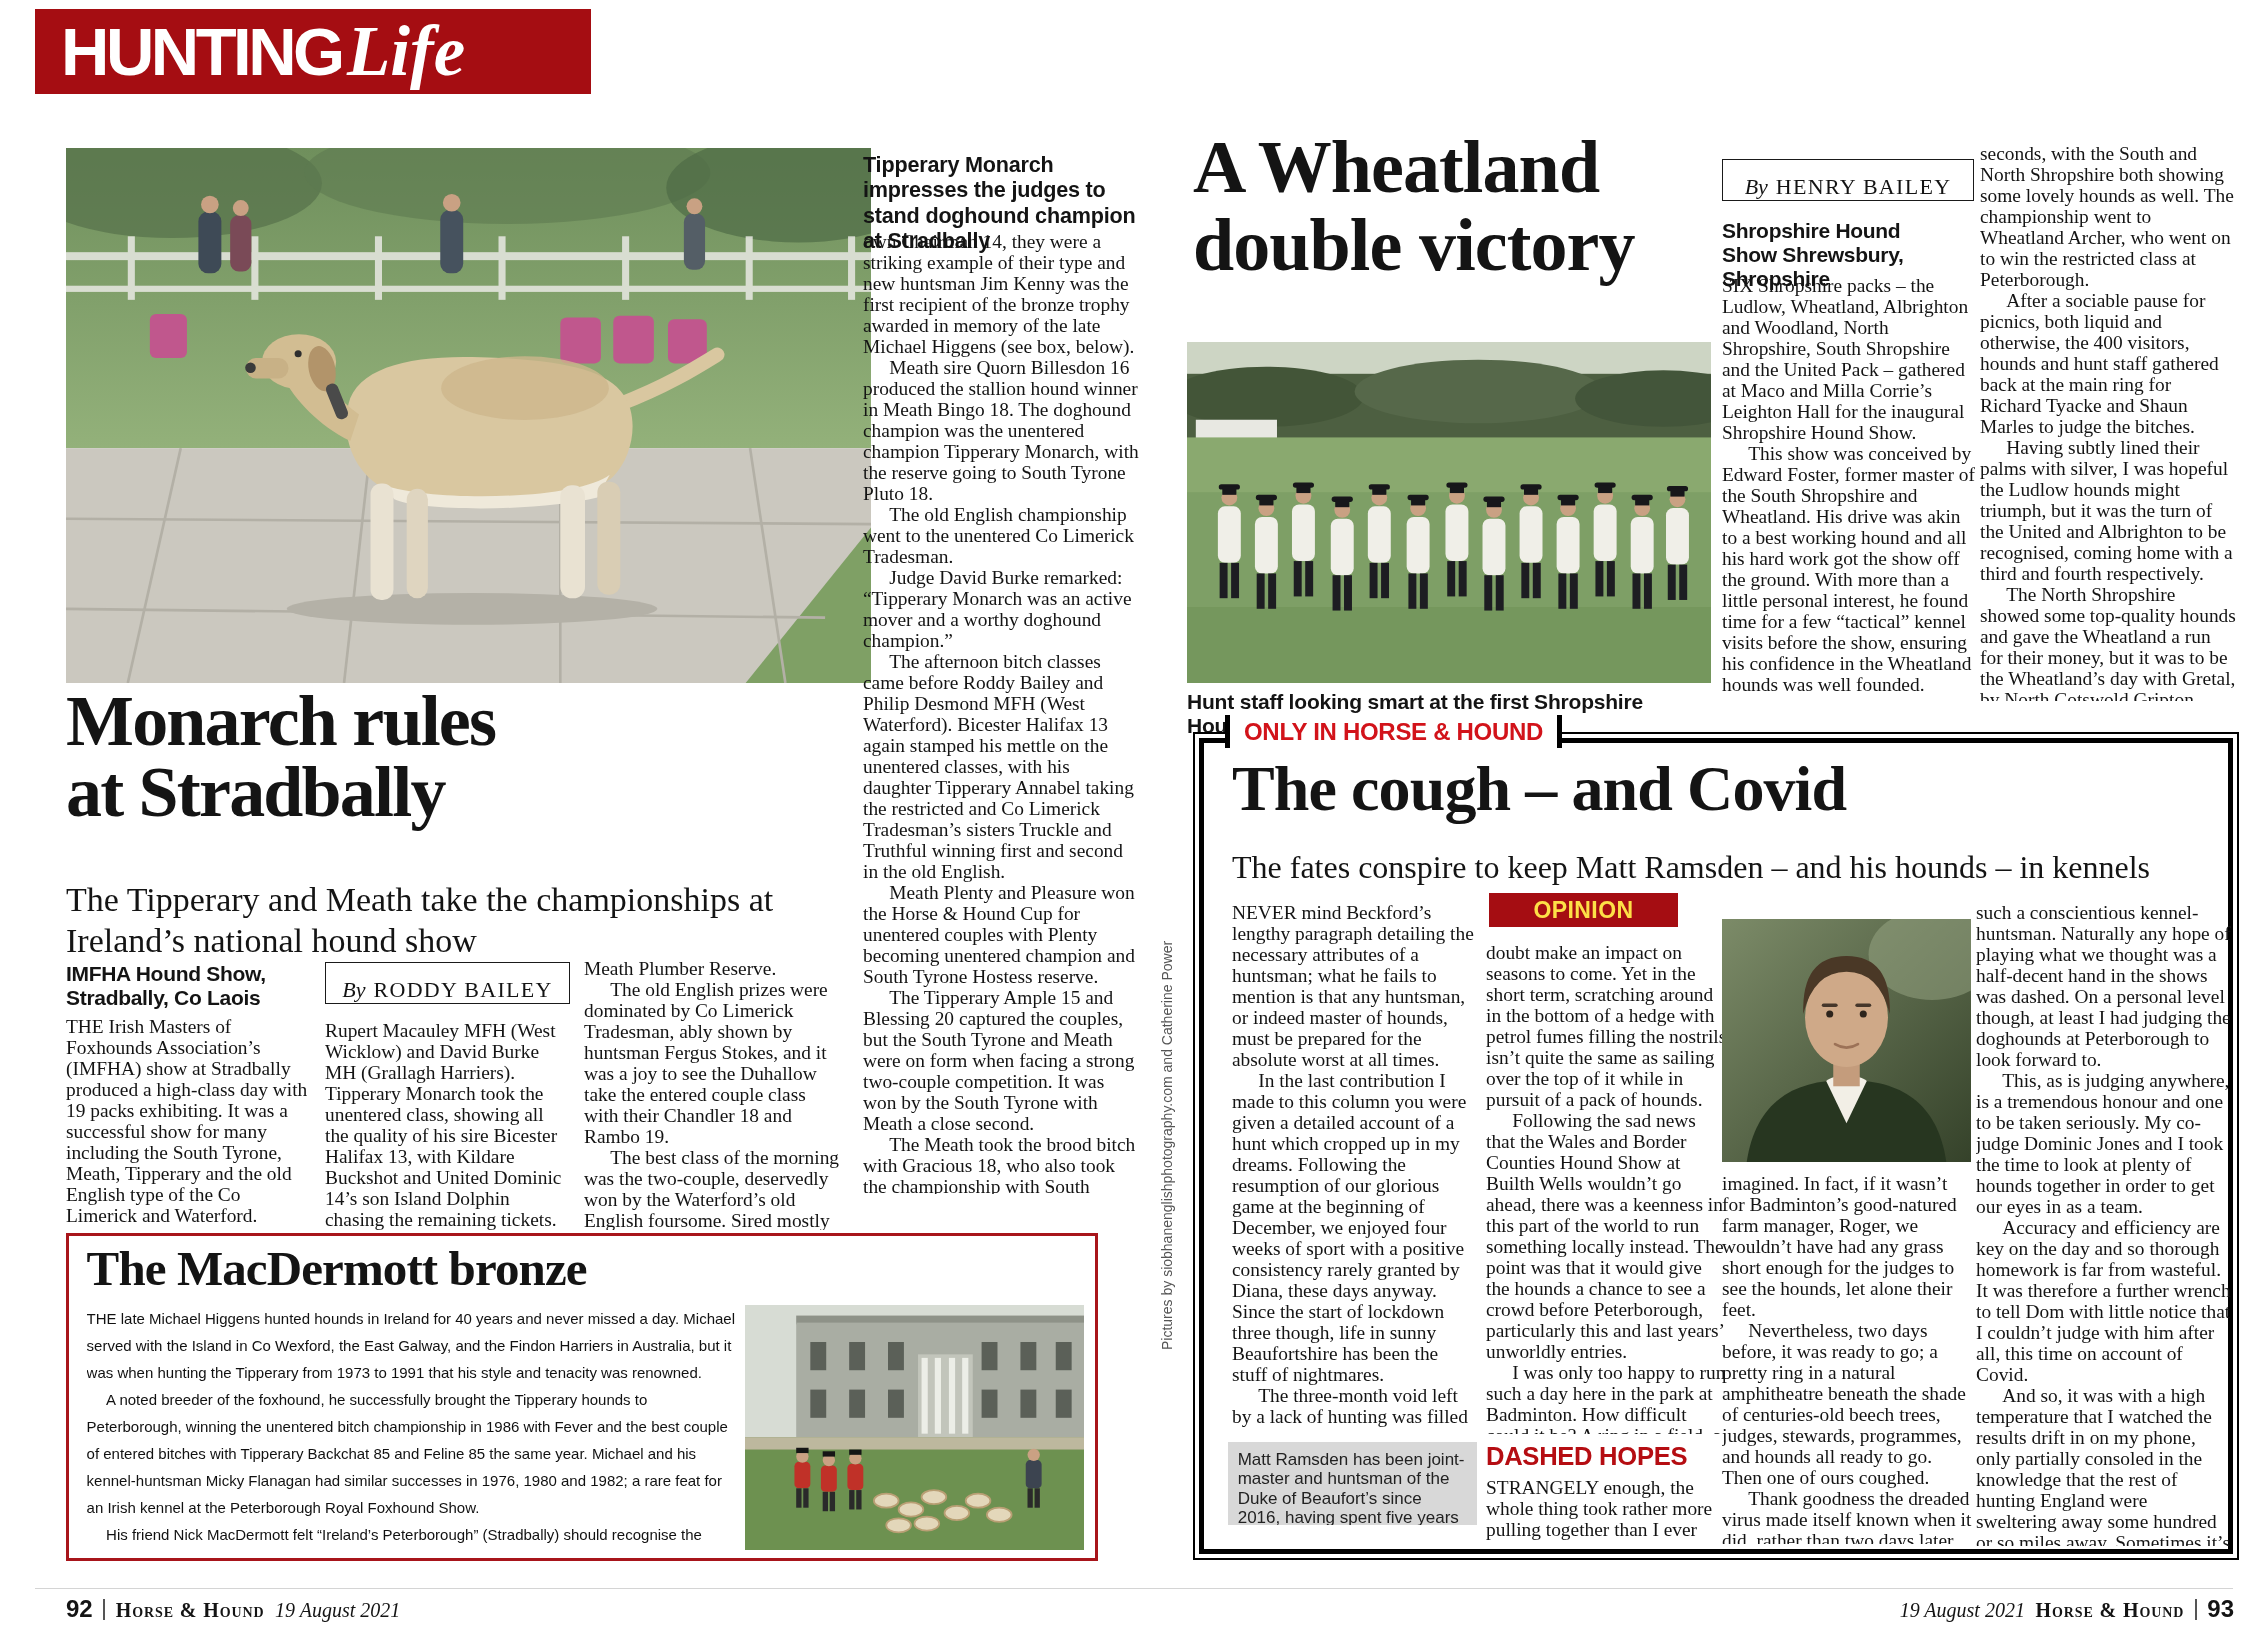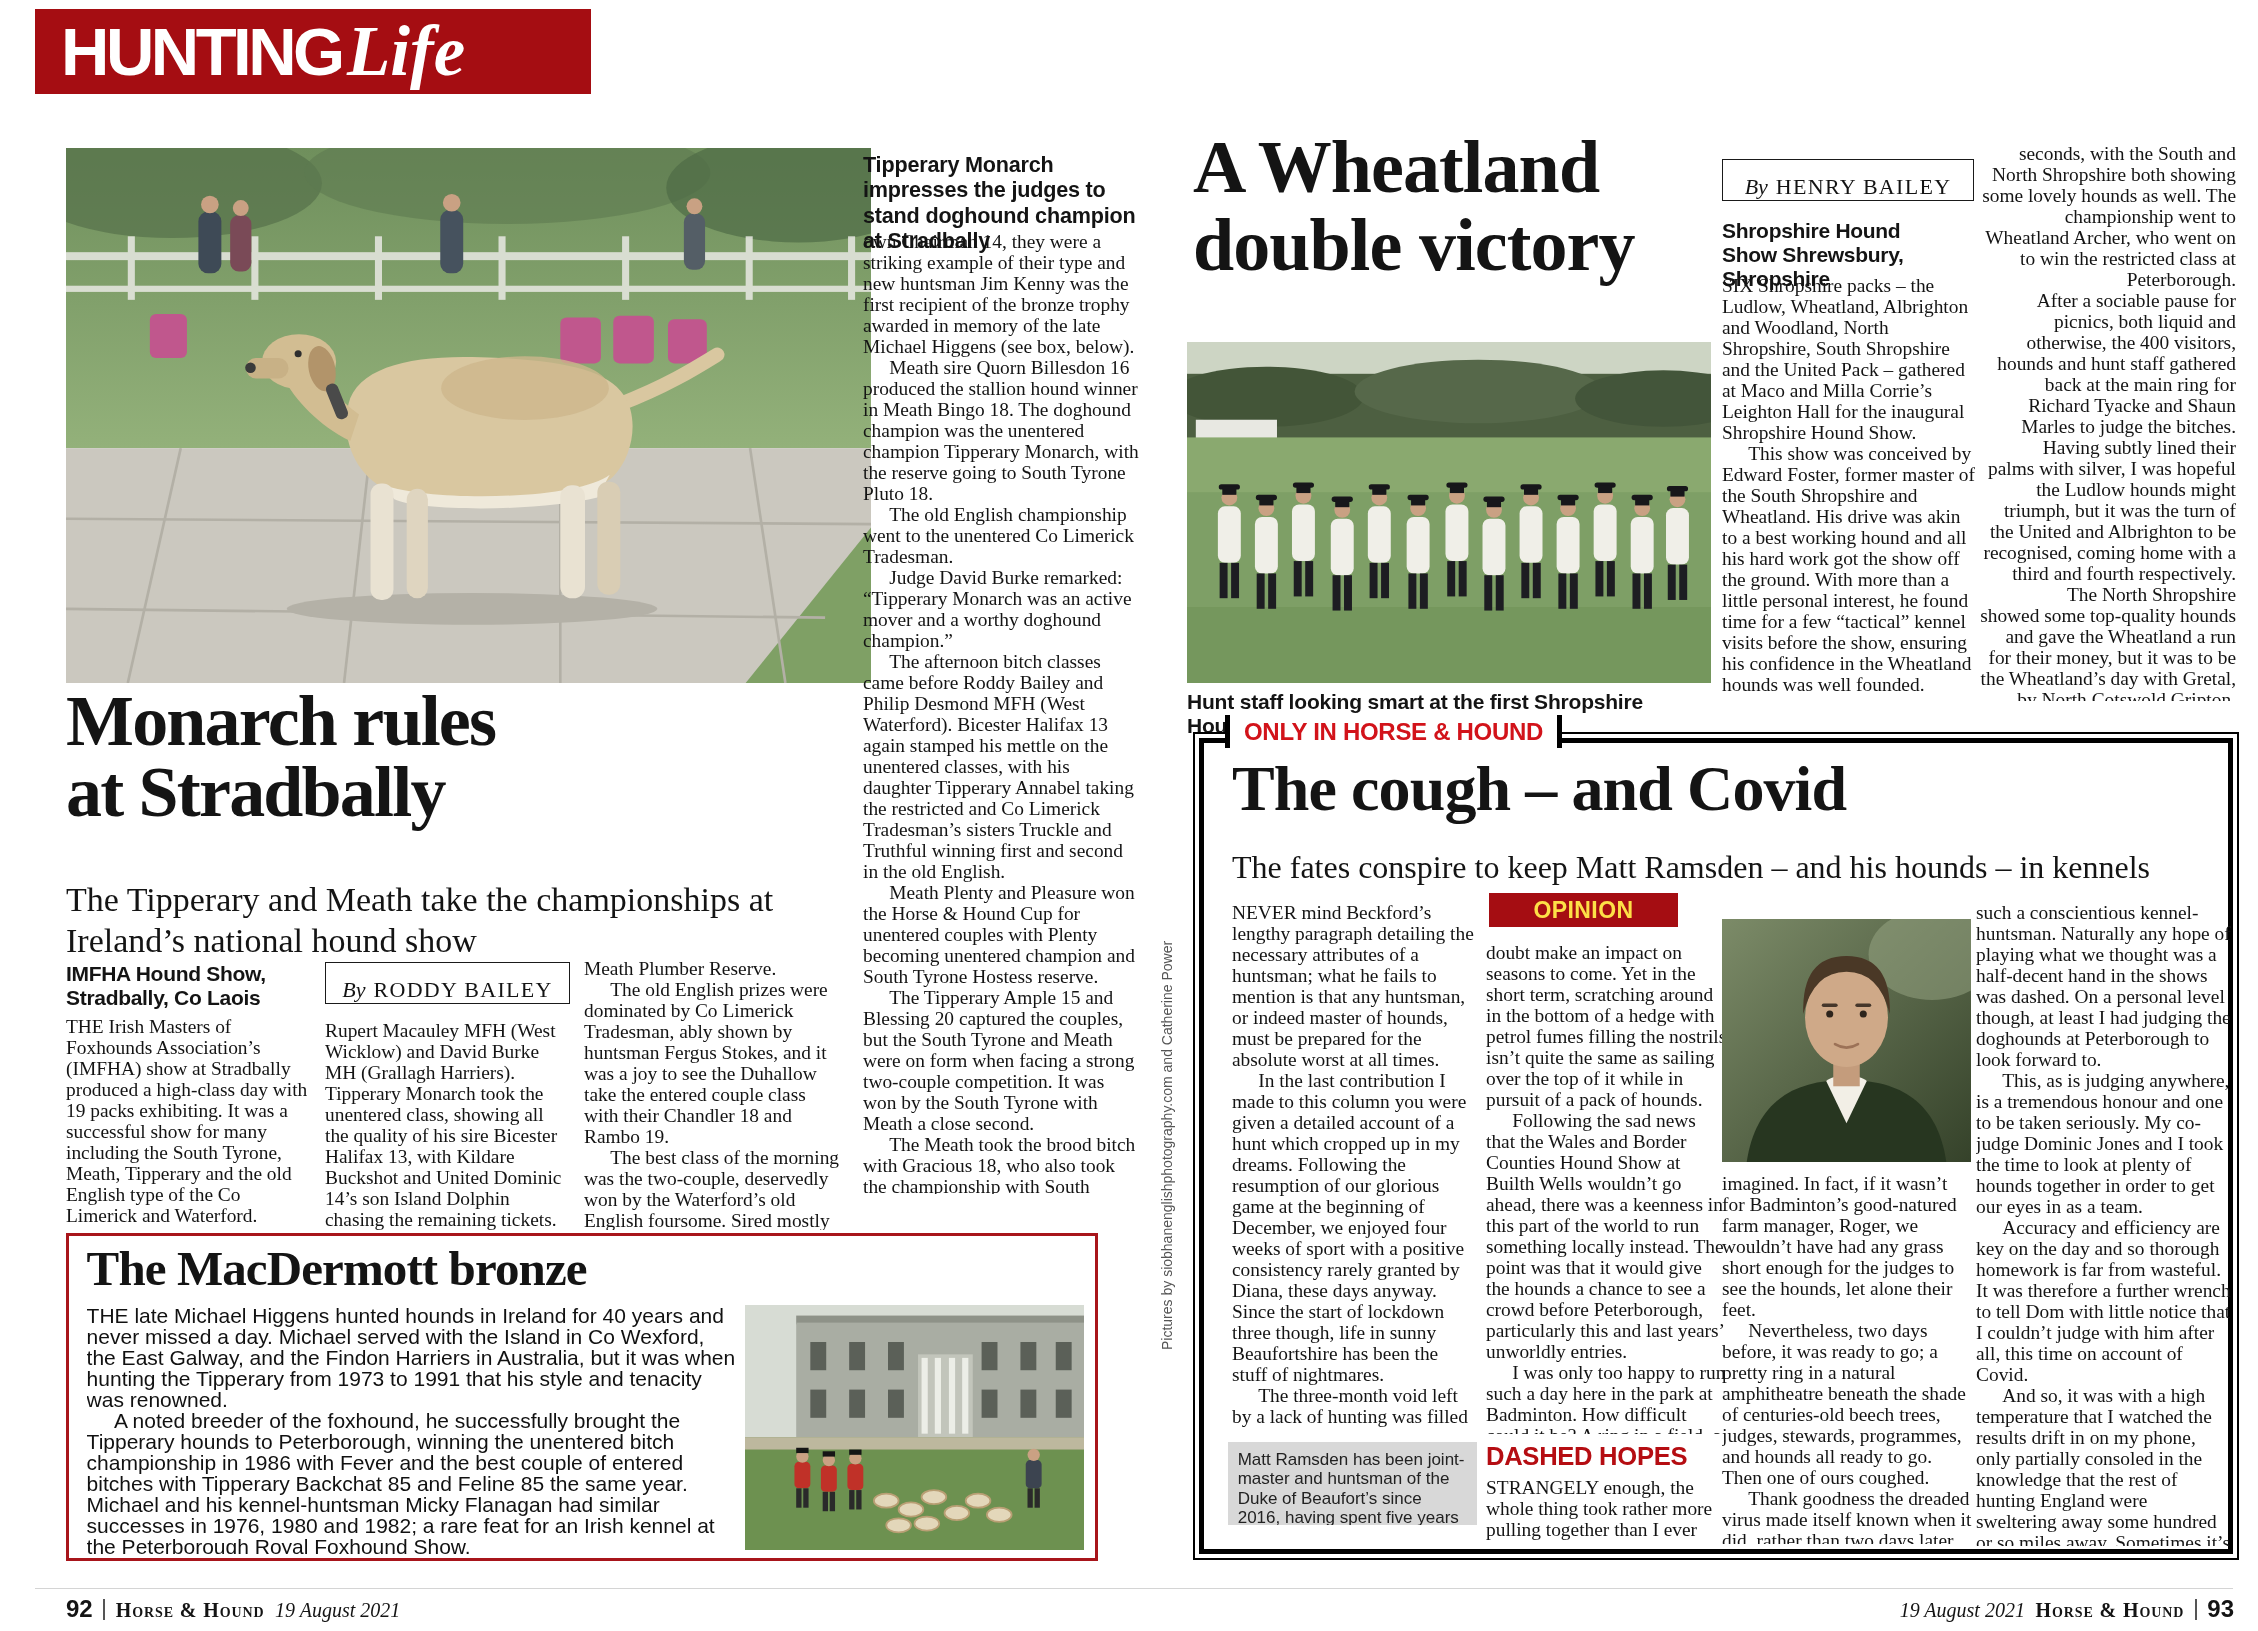"seconds, with the South and" div.abs { text-align: right -> none }
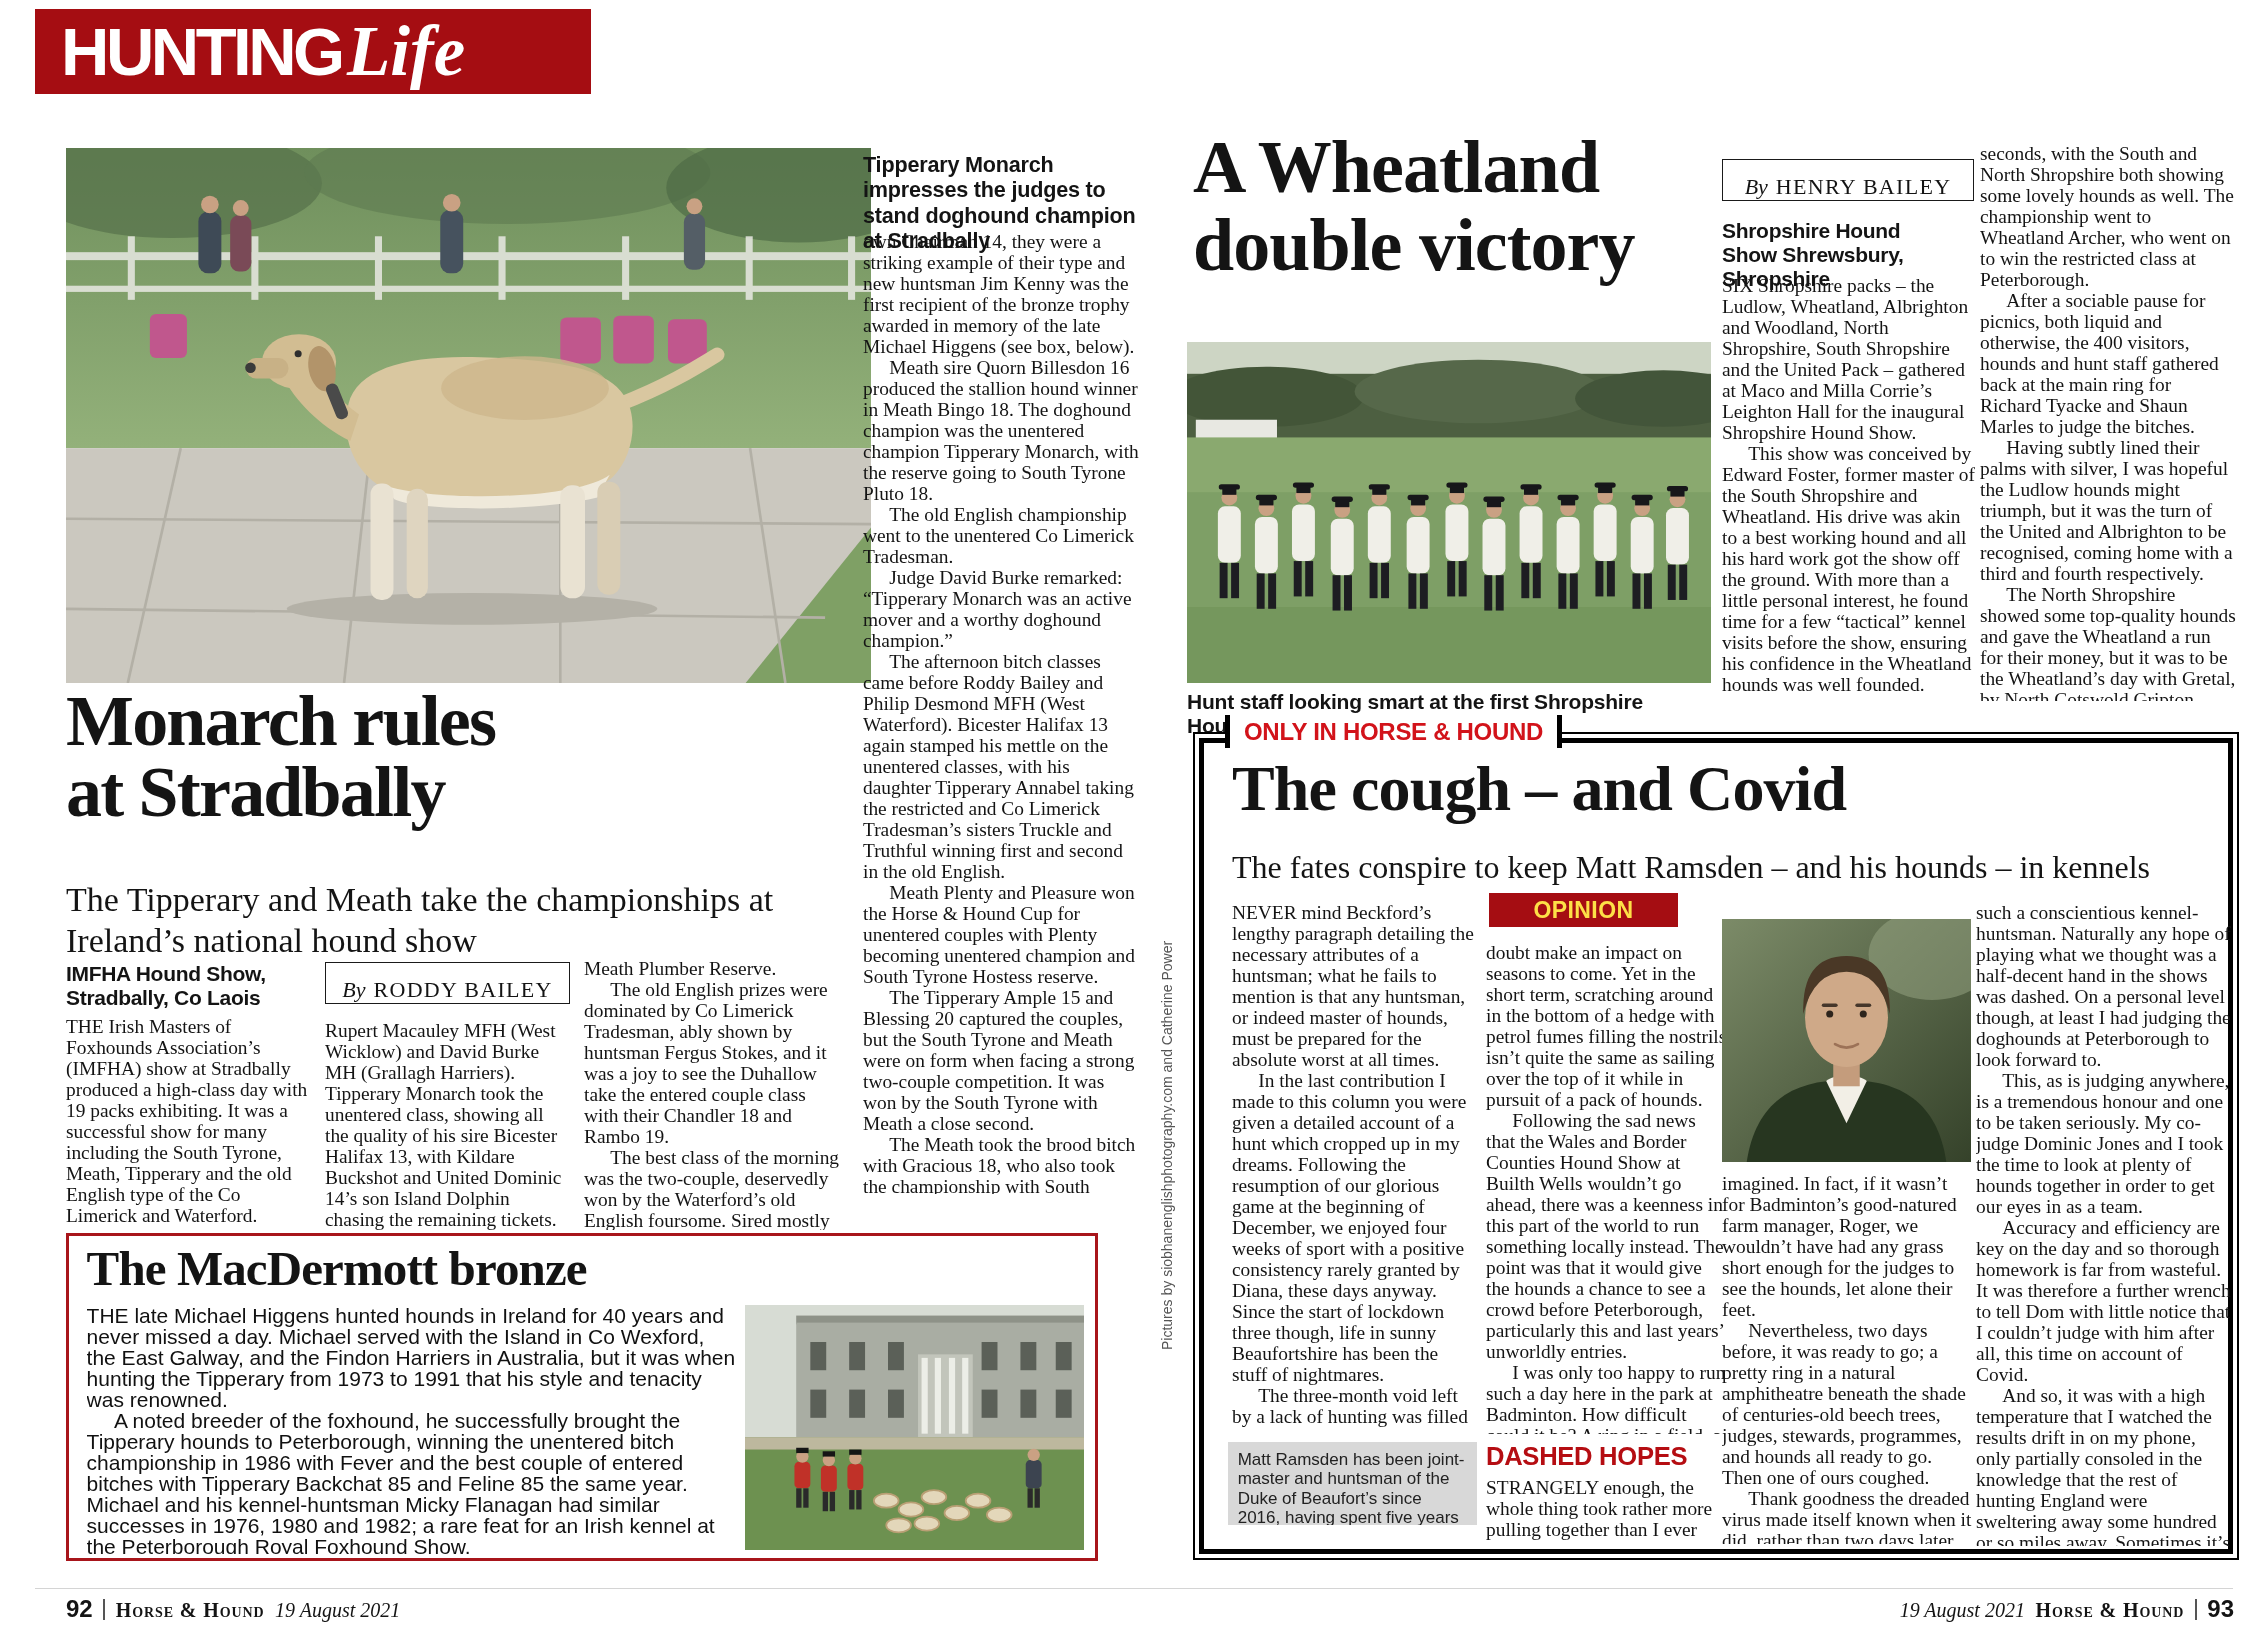"THE late Michael Higgens hunted" .md-body { font-size: 21px -> 15px; line-height: 21px -> 27px }
